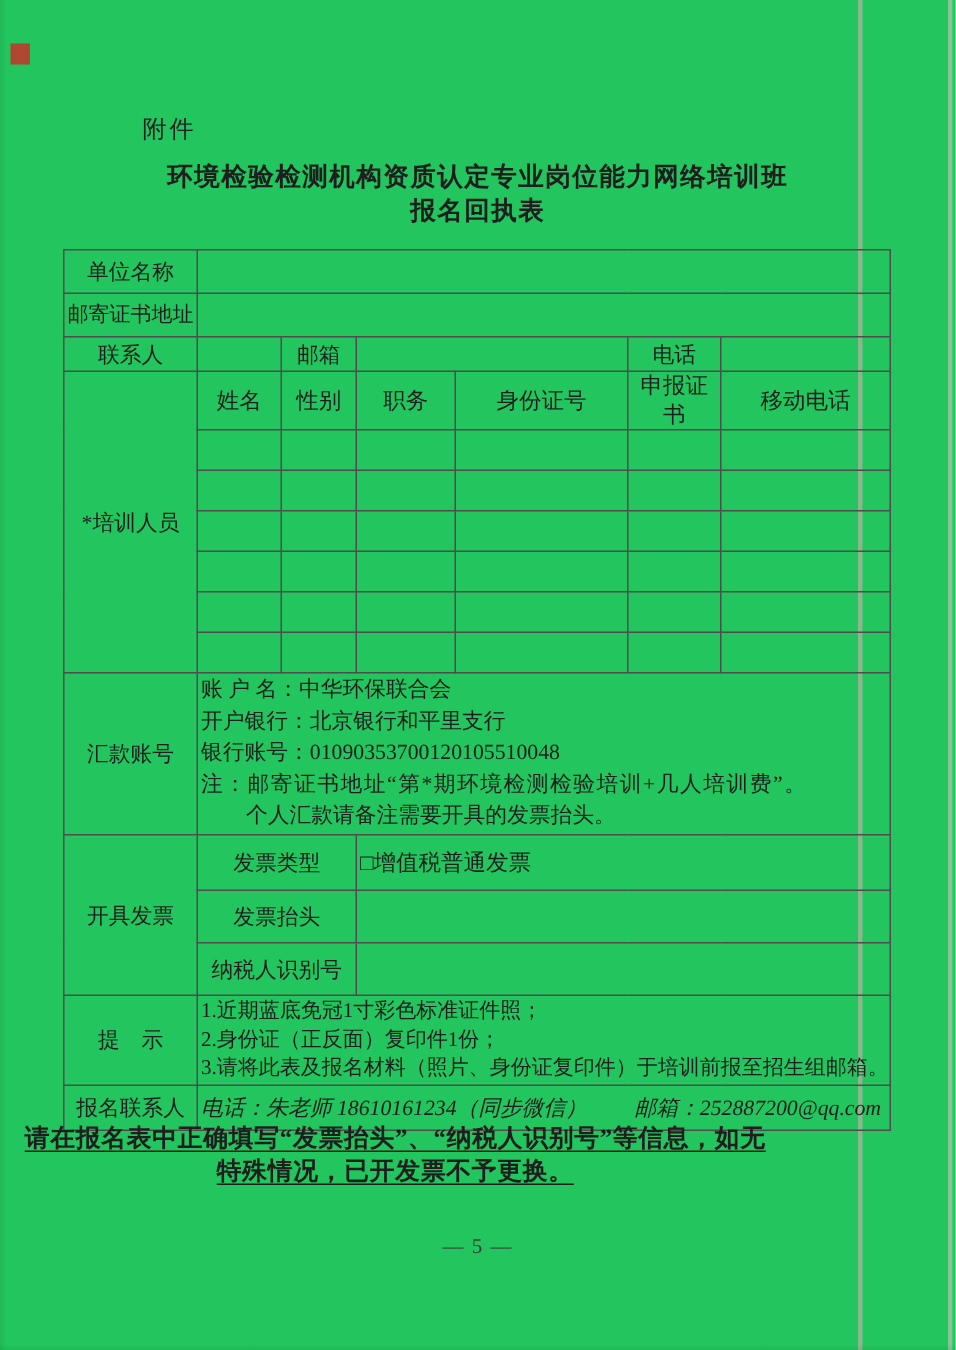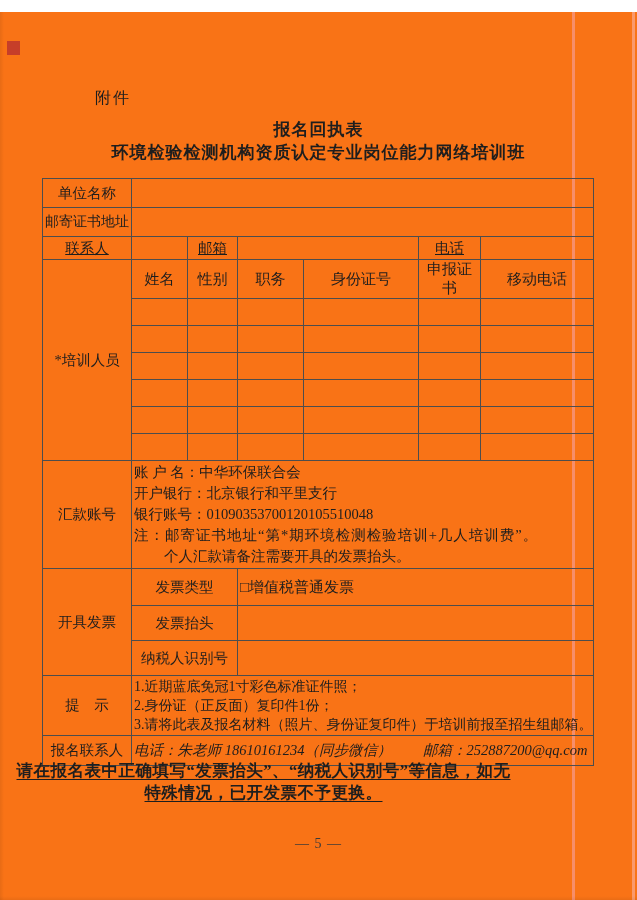"附件" .page { background: #f97316 -> #22c55e; margin-top: 12px -> none }
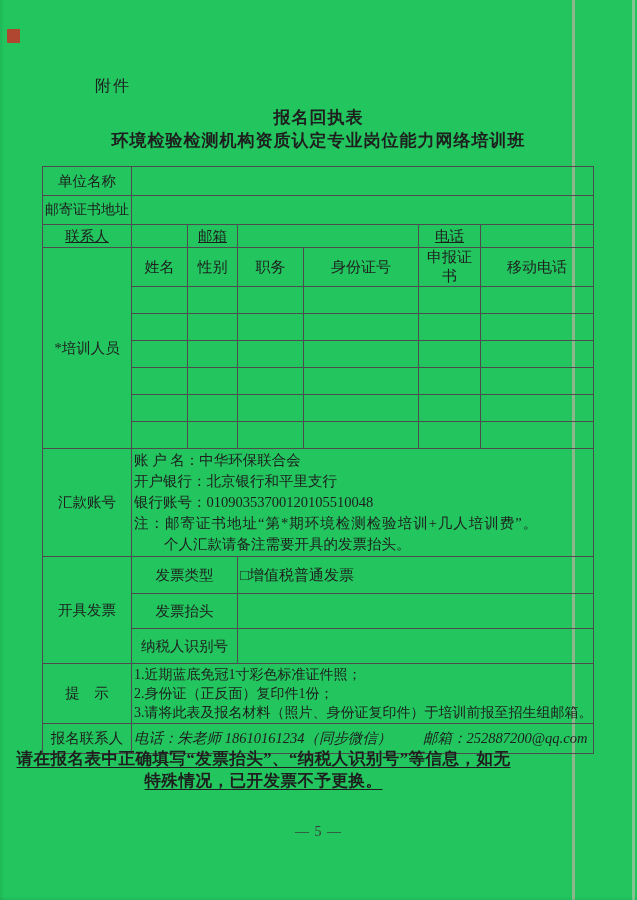"报名回执表" div { order: before "环境检验检测机构资质认定专业岗位能力网络培训班" -> after "环境检验检测机构资质认定专业岗位能力网络培训班" }
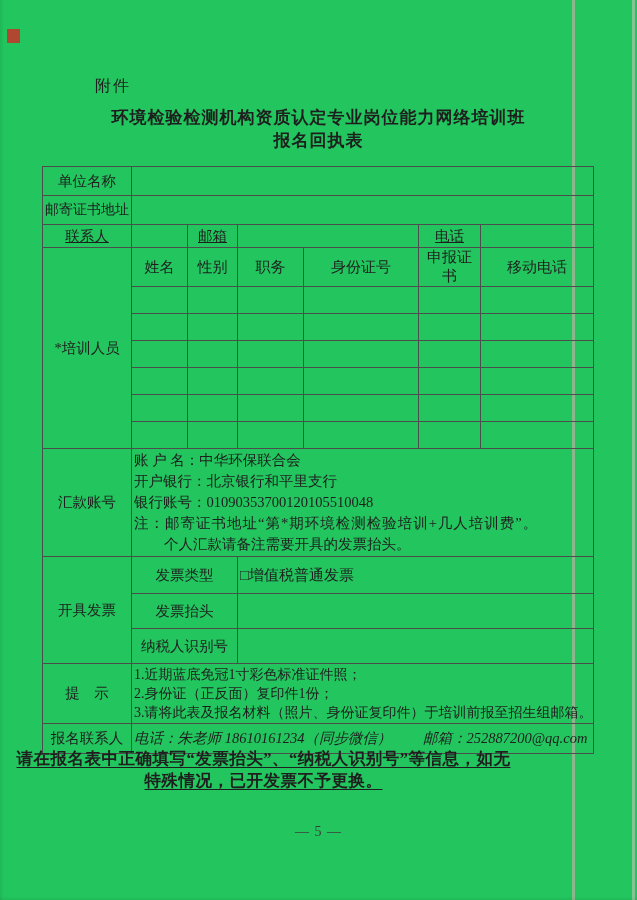"联系人" .r3 { text-decoration: underline -> none }
